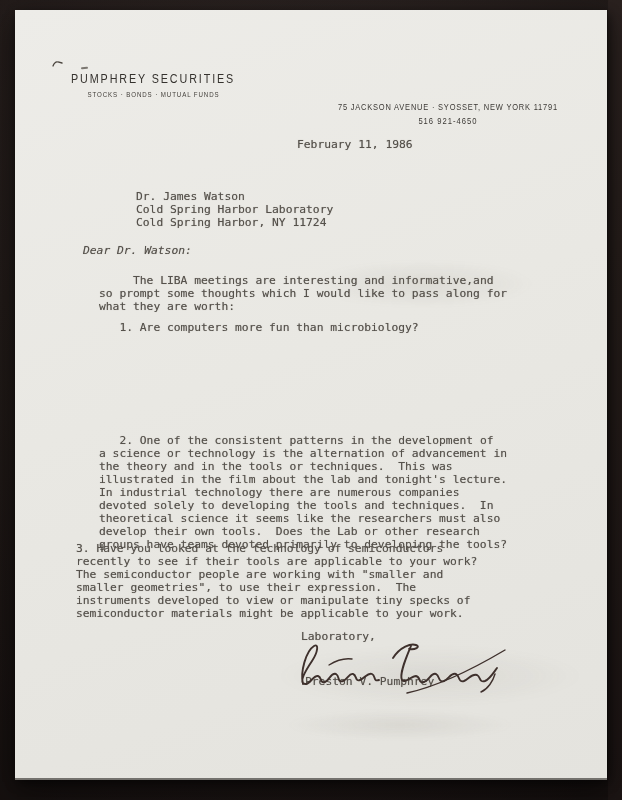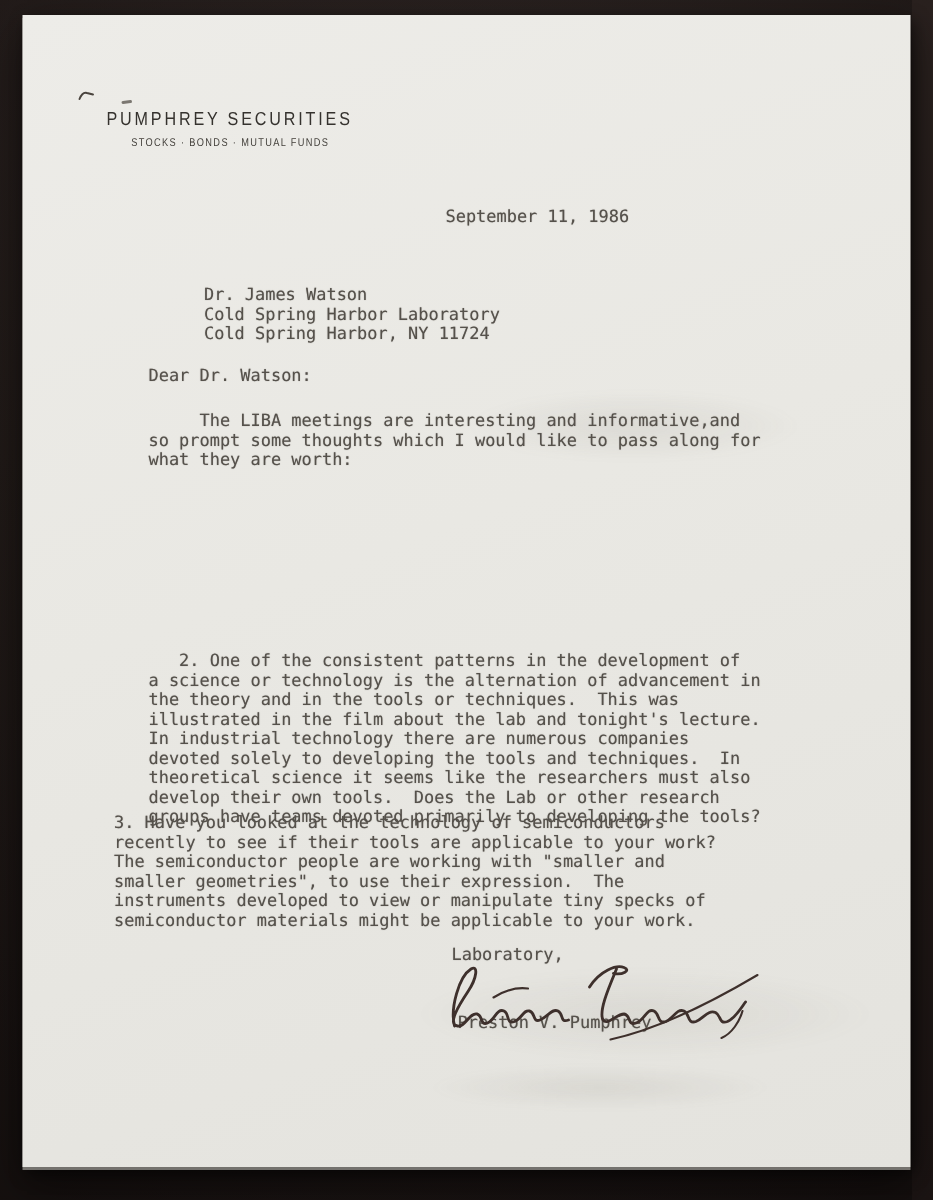"75 JACKSON AVENUE · SYOSSET," div.abs { html: none -> <div> <div>75 JACKSON AVENUE · SYOSSET, NEW YORK 11791</div> <div>516 921-4650</div> </div> }
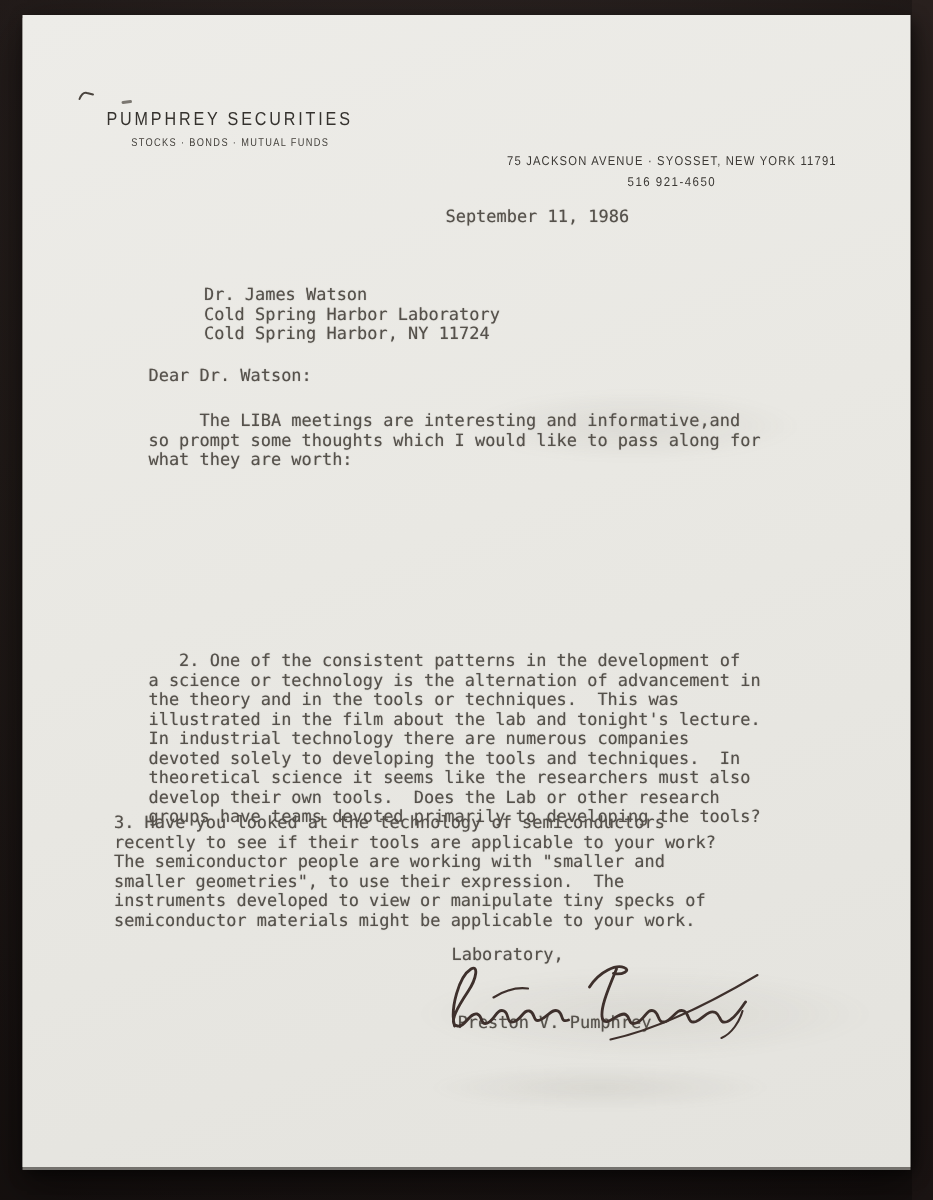"September 11, 1986" div.abs { text: September -> February }
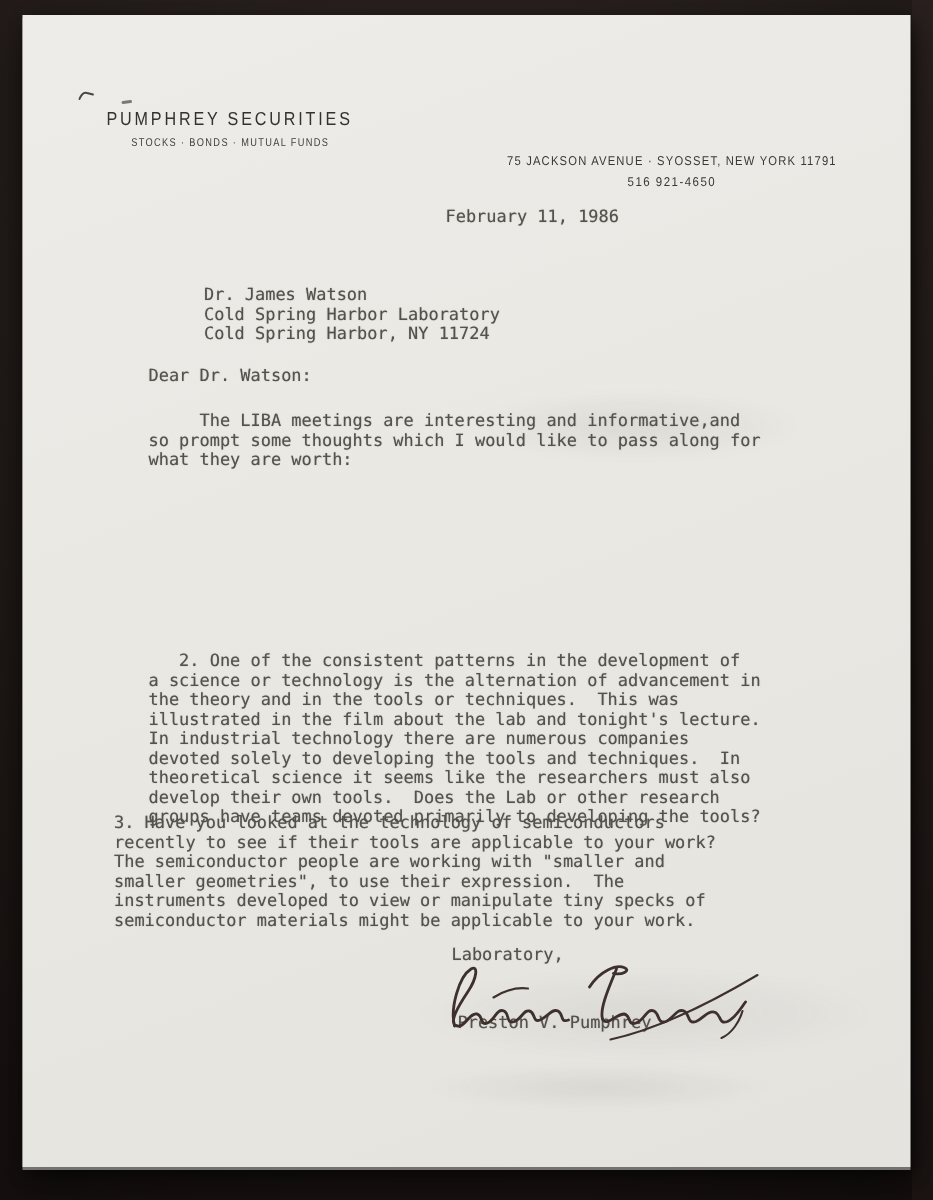"Dear Dr. Watson:" .salutation { font-style: none -> italic; left: 84px -> 68px }
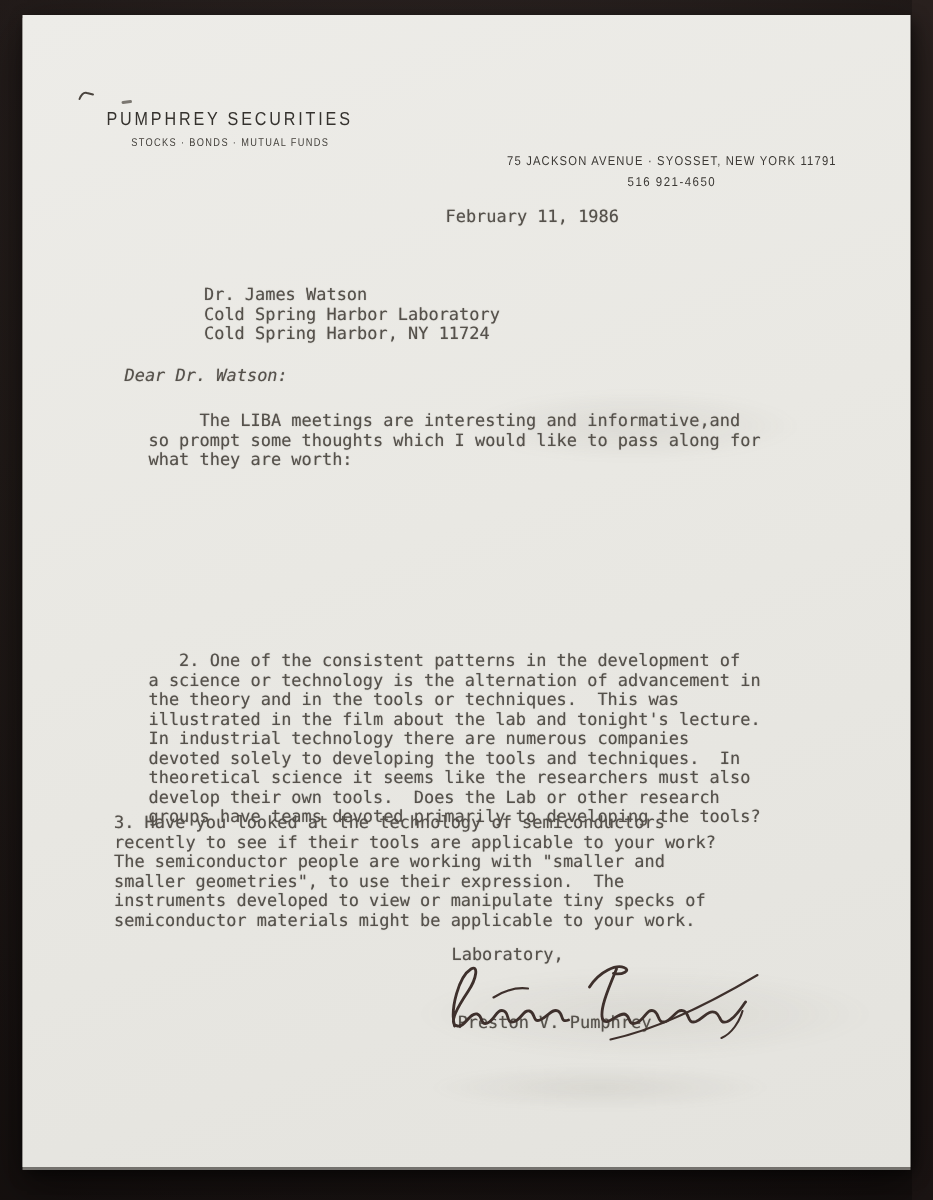"1. Are computers more fun" div.abs { html: none -> <div> 1. Are computers more fun than microbiology?</div> }
